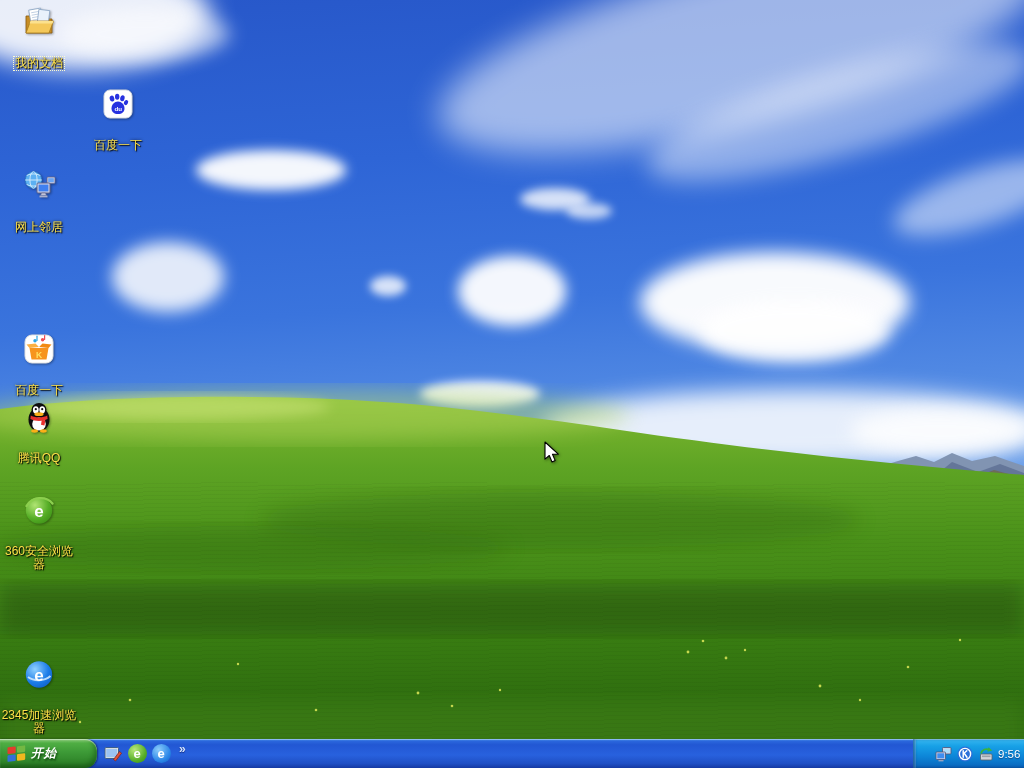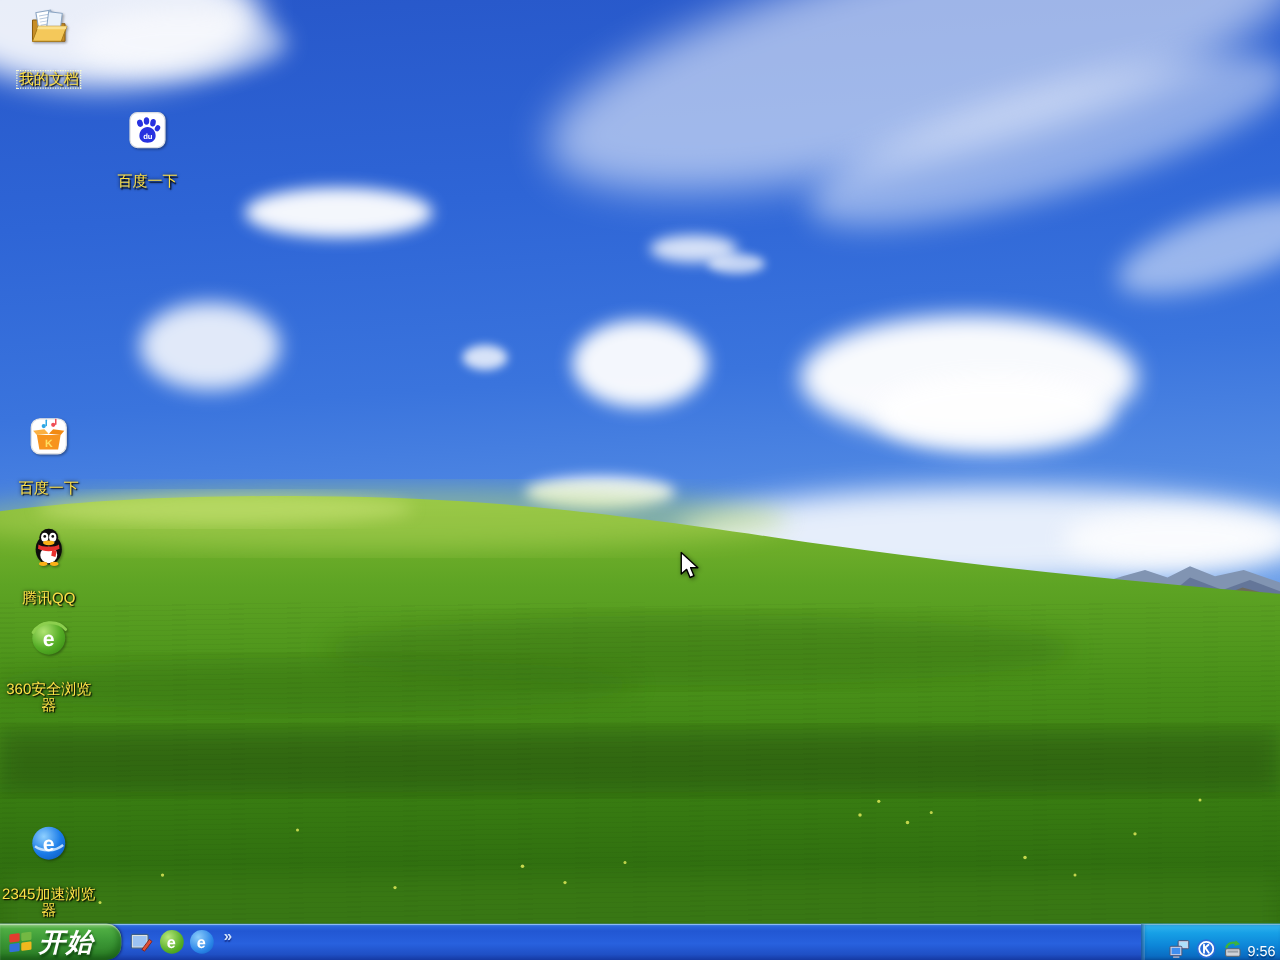"网上邻居" div.dicon { html: none -> <div> <div> <svg> <circle></circle> <ellipse></ellipse> <path></path> <rect></rect> <rect></rect> <rect></rect> <rect></rect> <path></path> <rect></rect> </svg> </div> <div>网上邻居</div> </div> }
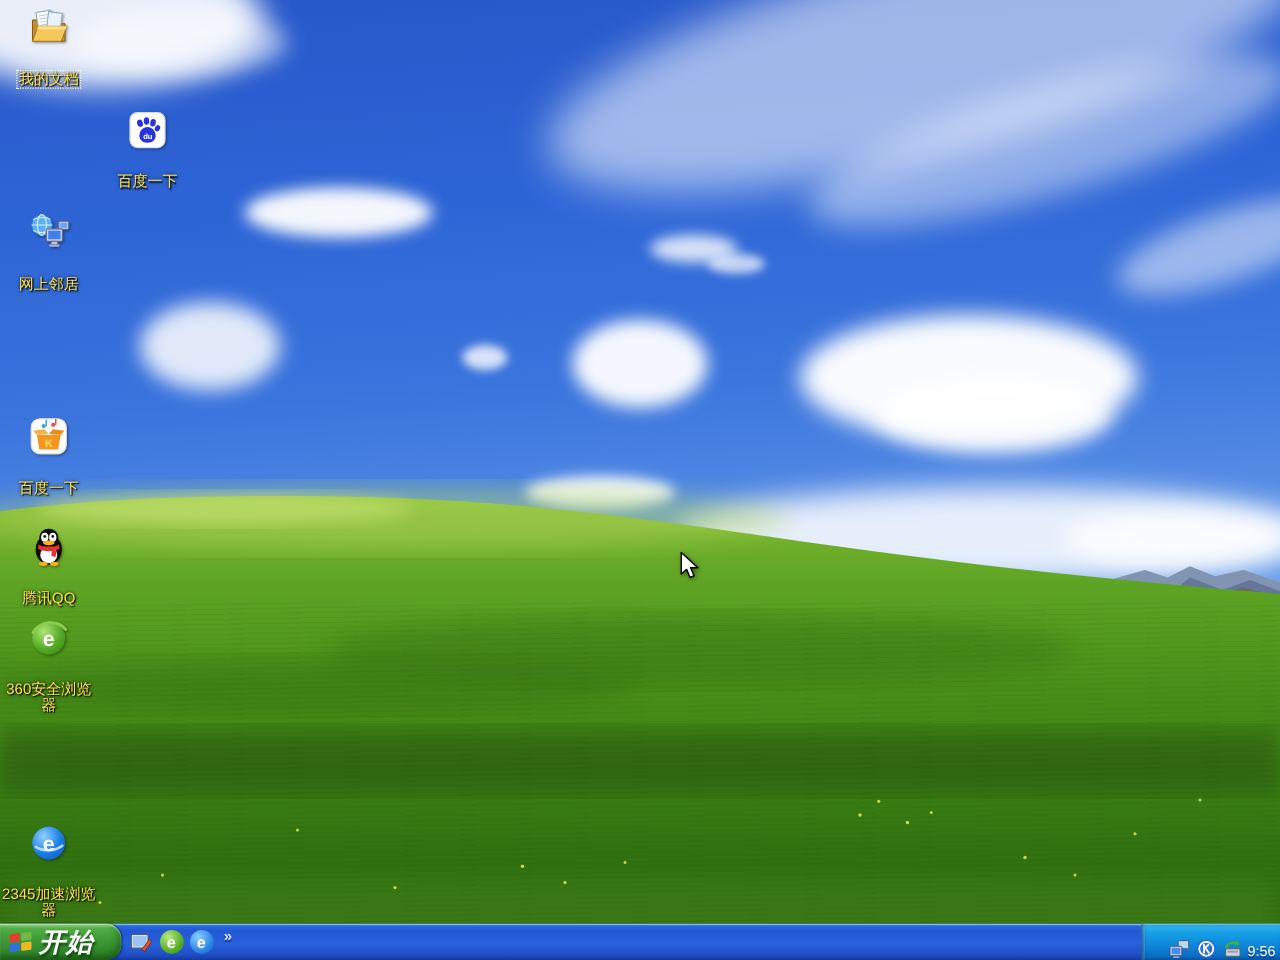"腾讯QQ" div.dicon { top: 420px -> 400px }
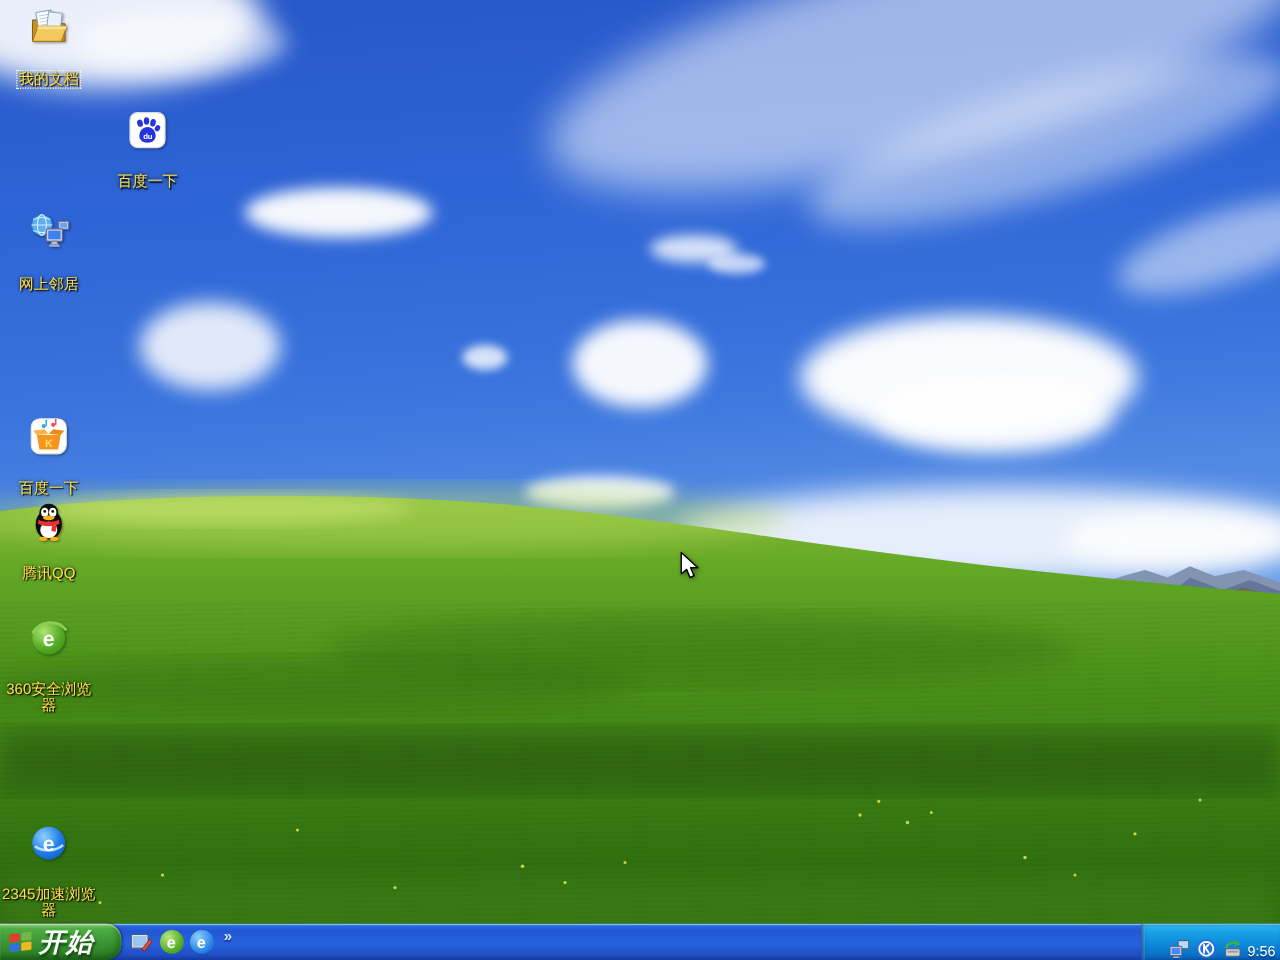"开始" .start .slabel { font-size: 21px -> 12px }
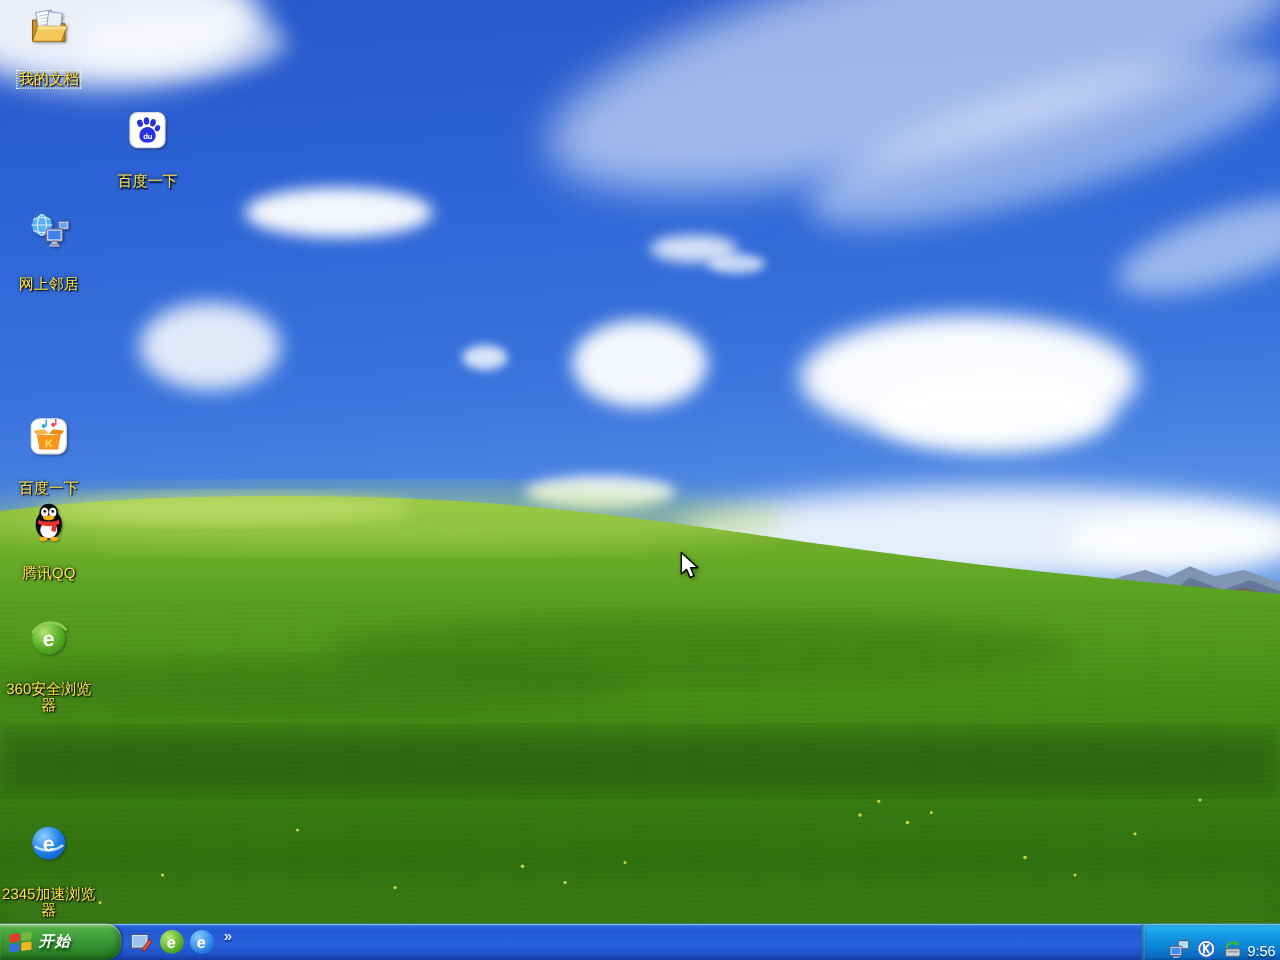"9:56" .tray { align-items: flex-end -> center }
